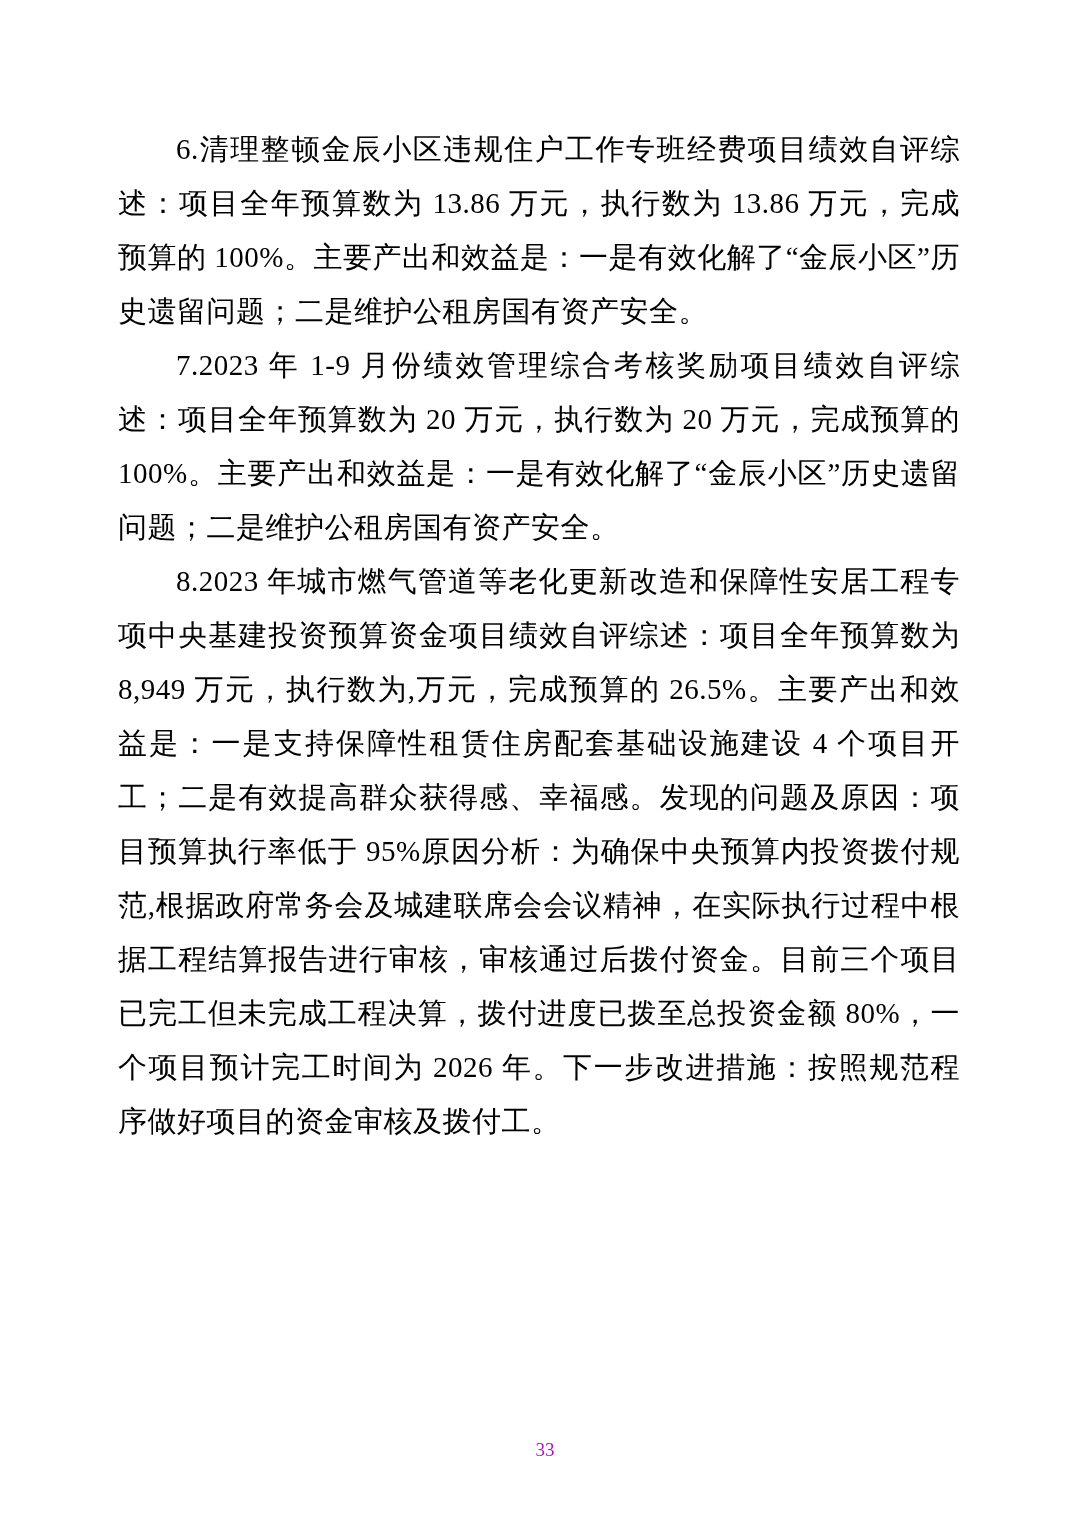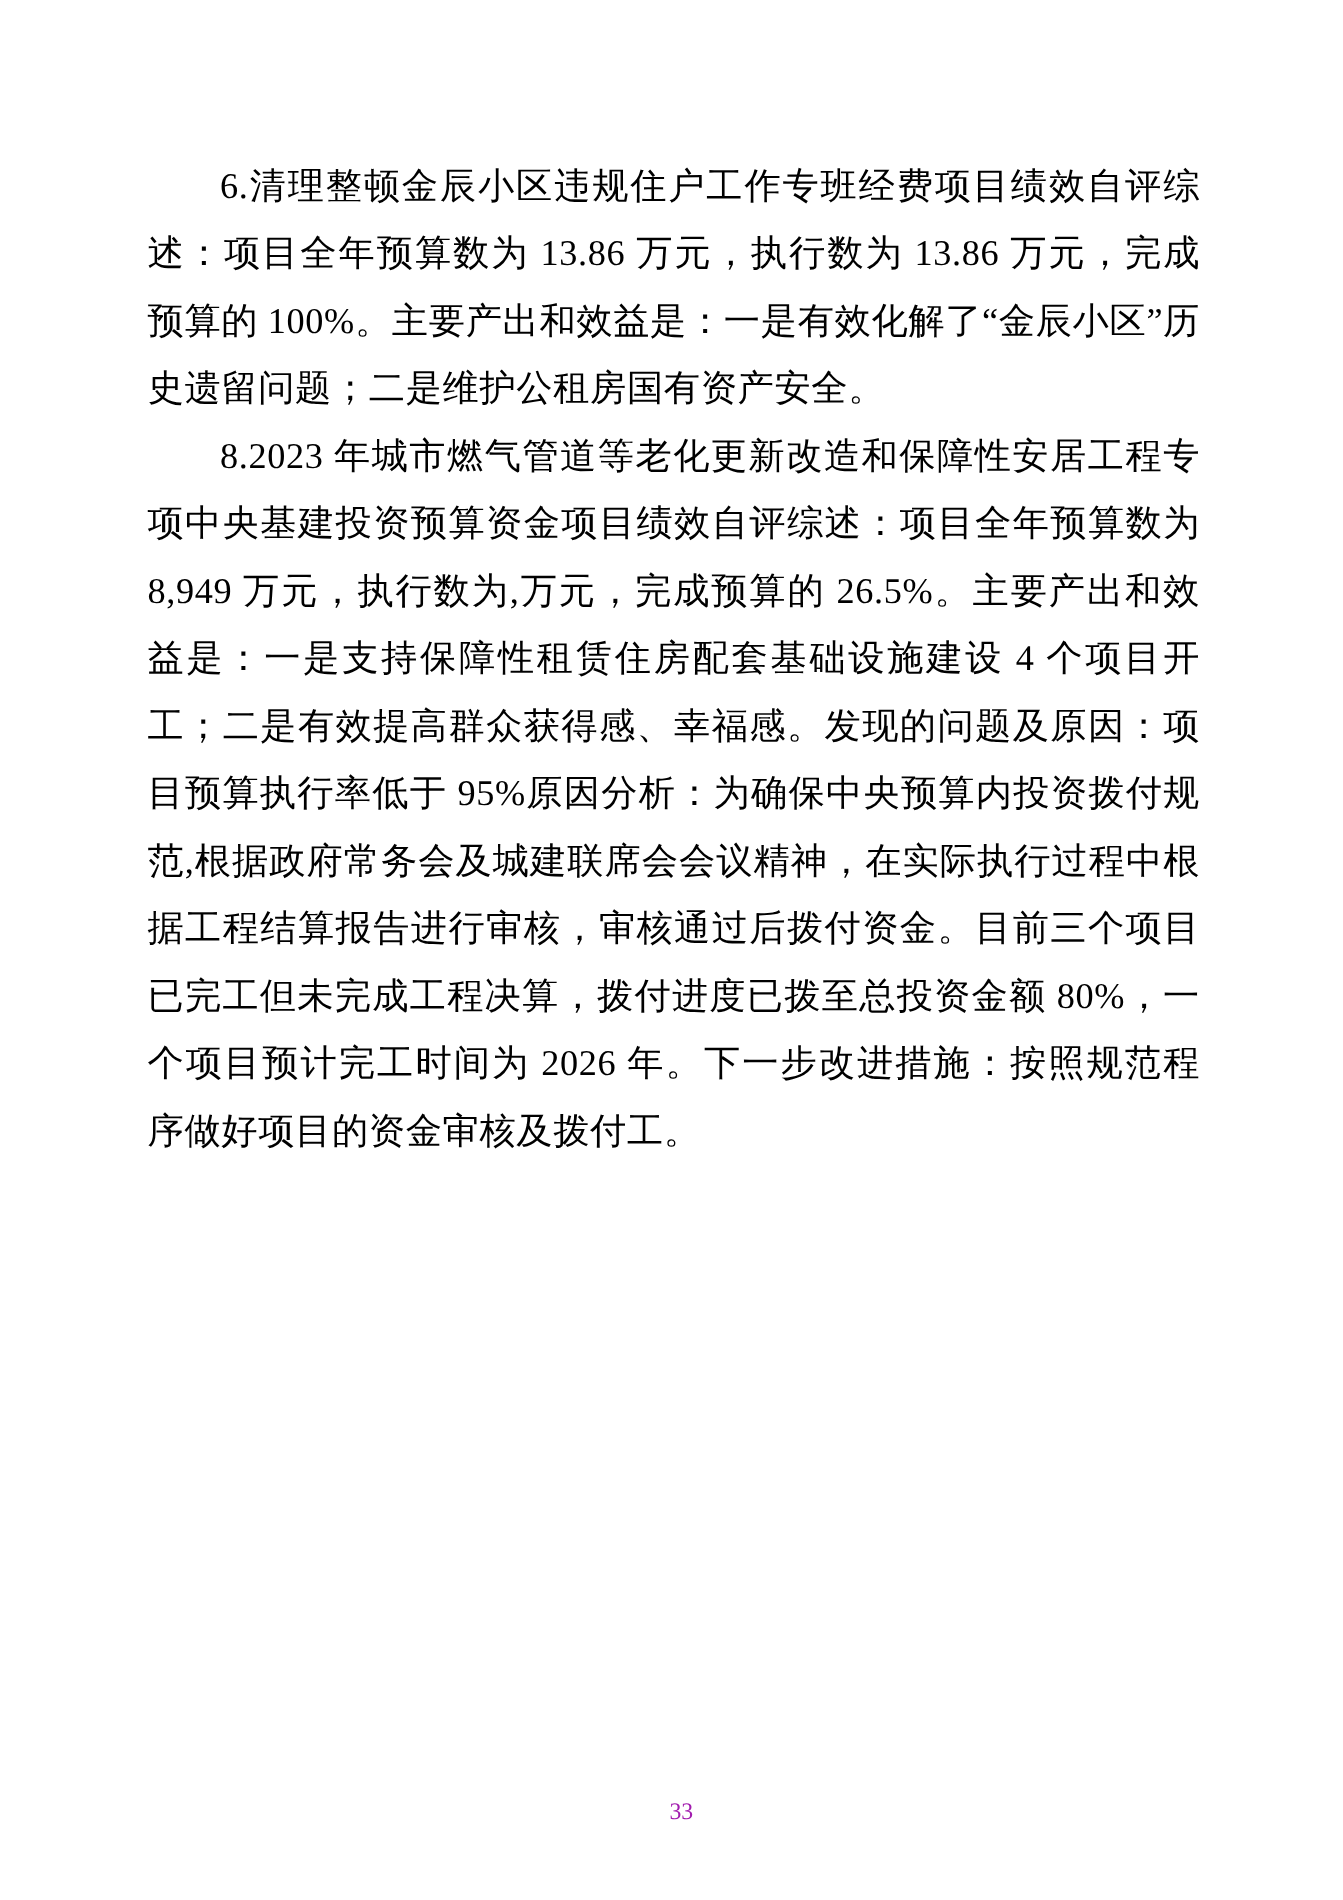"7.2023 年 1-9" p { html: none -> <p>7.2023 年 1-9 月份绩效管理综合考核奖励项目绩效自评综述：项目全年预算数为 20 万元，执行数为 20 万元，完成预算的 100%。主要产出和效益是：一是有效化解了“金辰小区”历史遗留问题；二是维护公租房国有资产安全。</p> }
